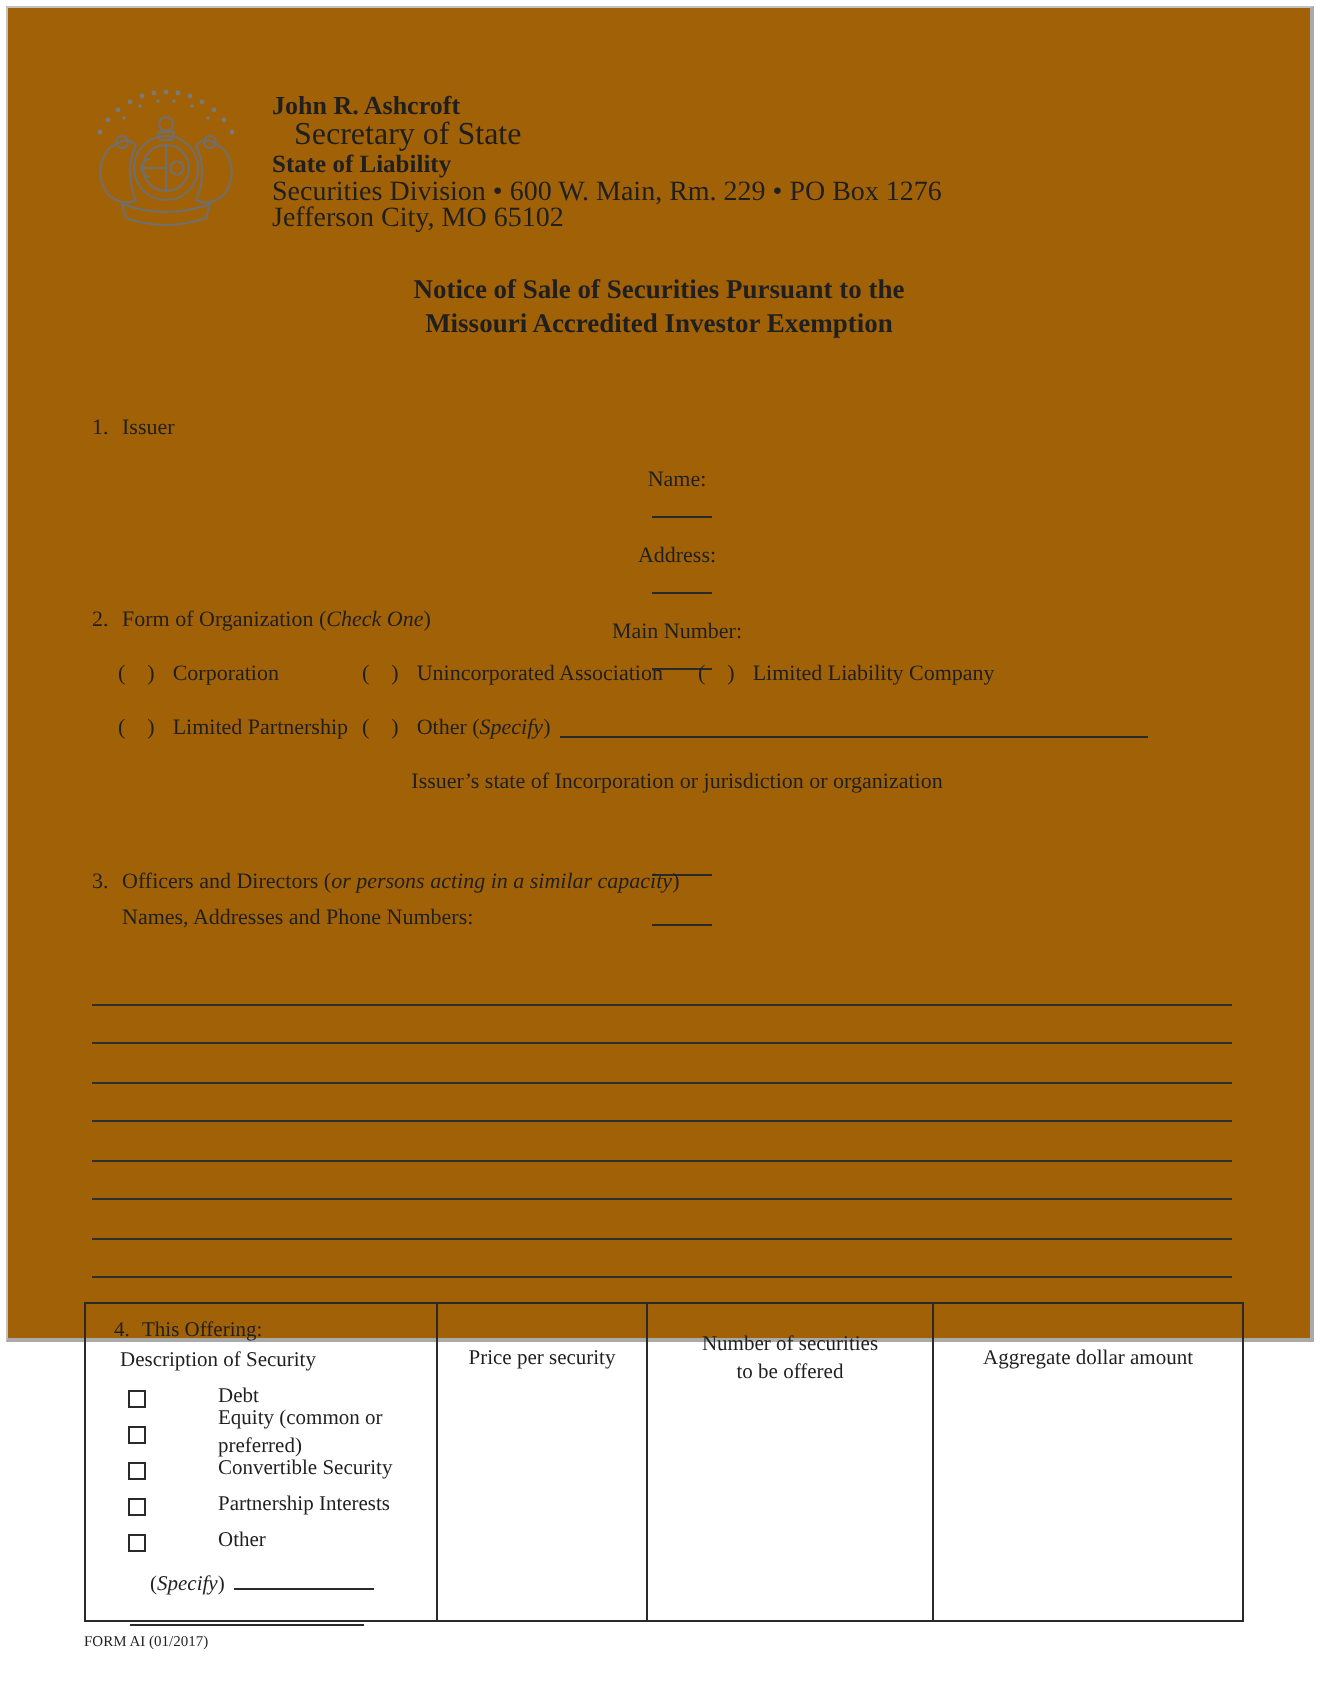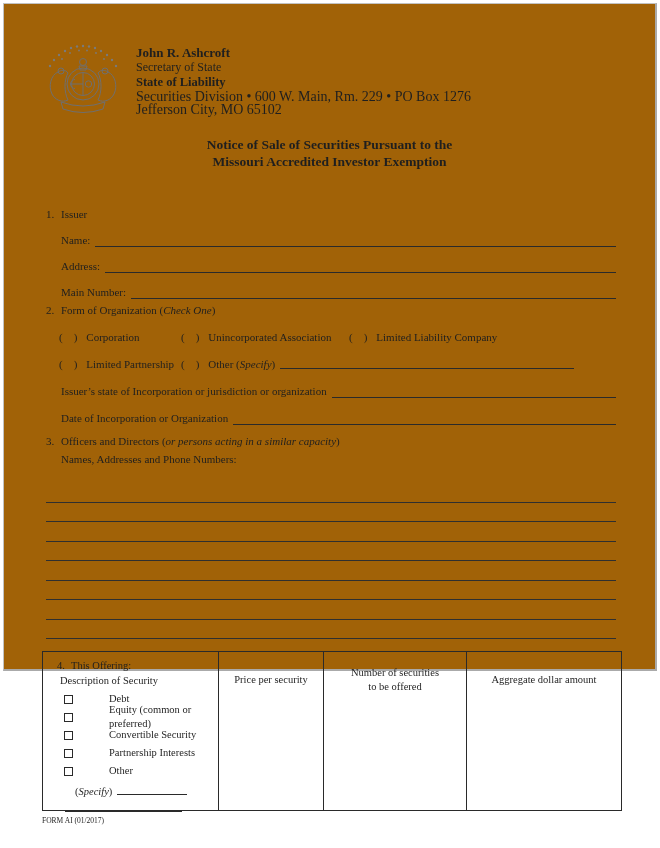"Secretary of State" .h-title { font-size: 12px -> 16px; margin-left: none -> 11px }
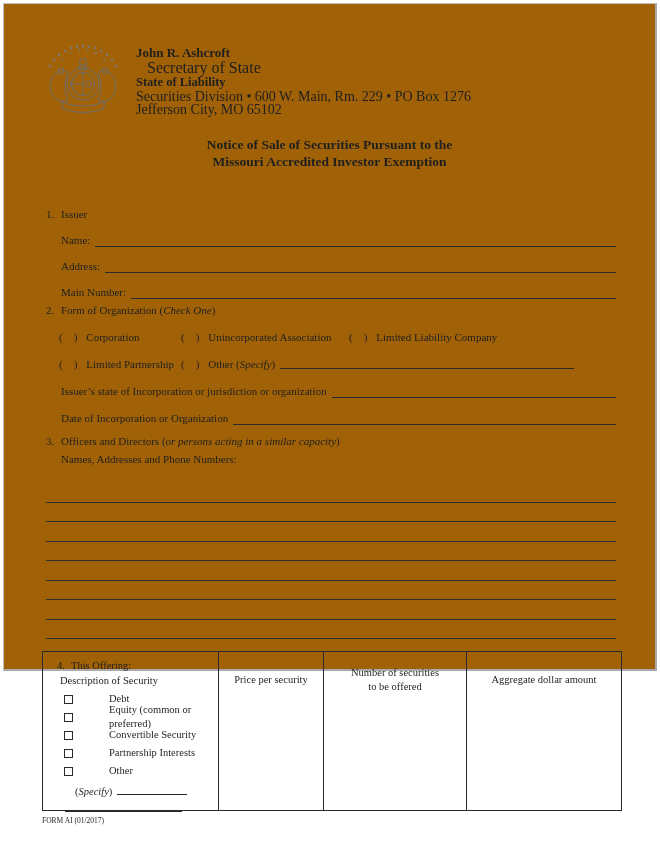"Name:" .field-row { align-items: flex-end -> center; flex-direction: none -> column }
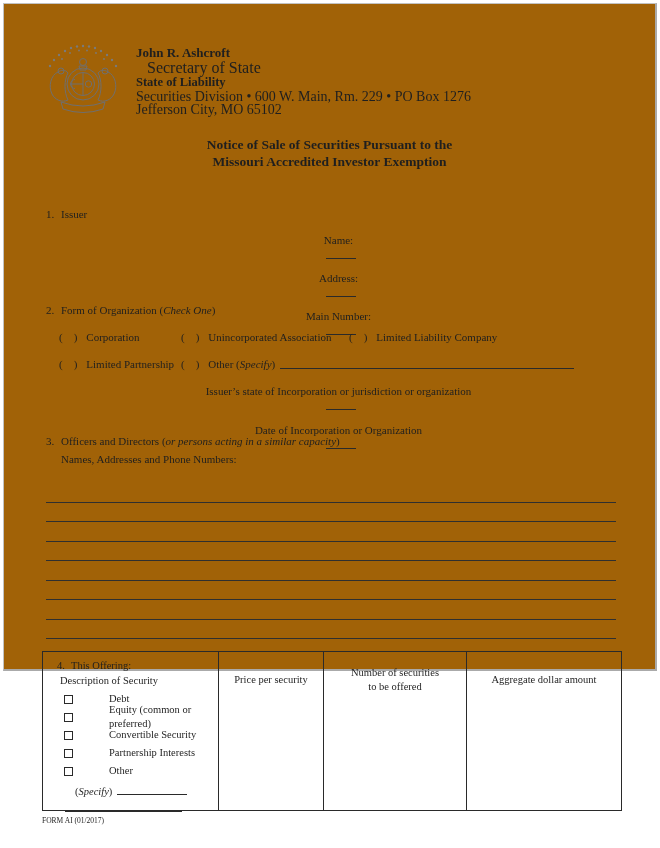"Issuer’s state of Incorporation or" .sec2 .field-row { gap: none -> 28px }
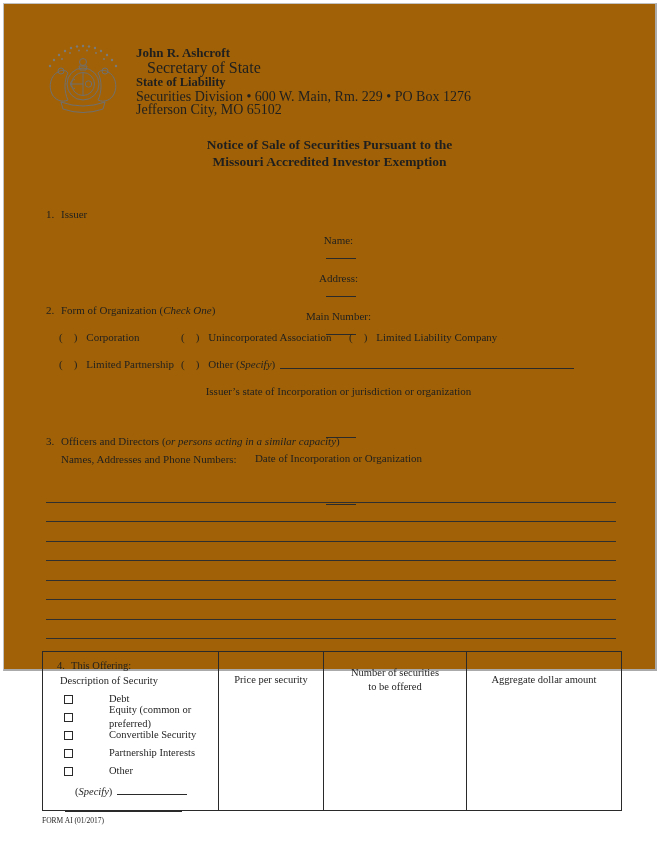"Date of Incorporation or Organization" span.lbl { html: <span>Date of Incorporation or Organization</span> -> none }
